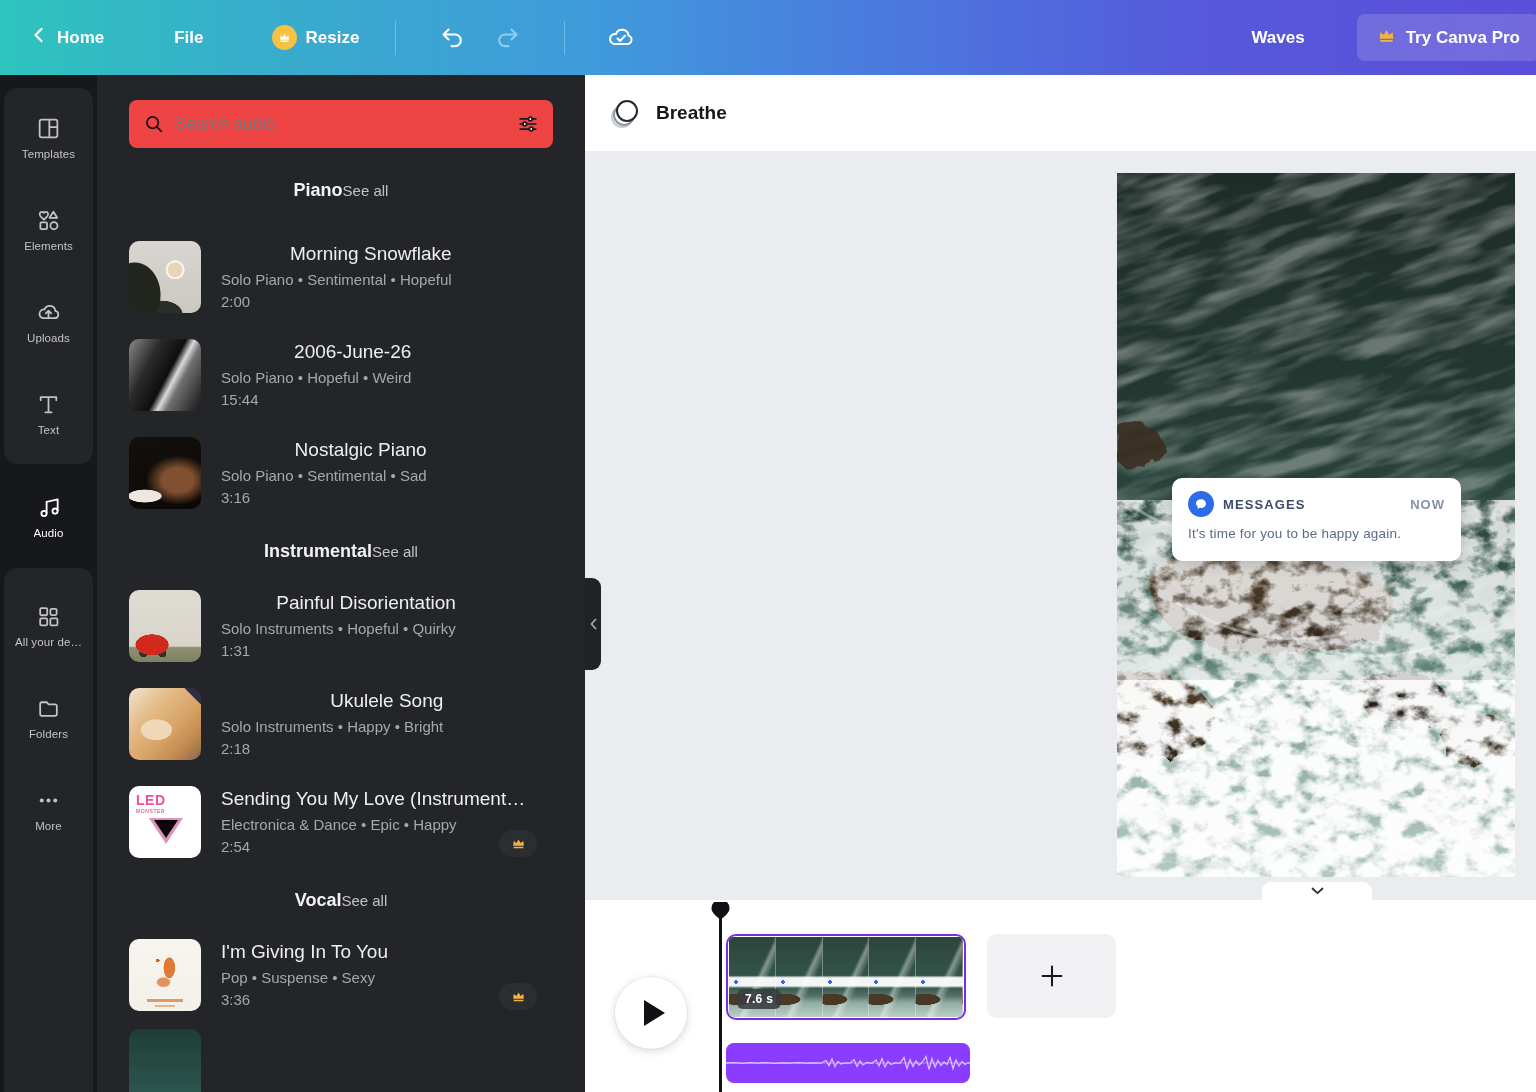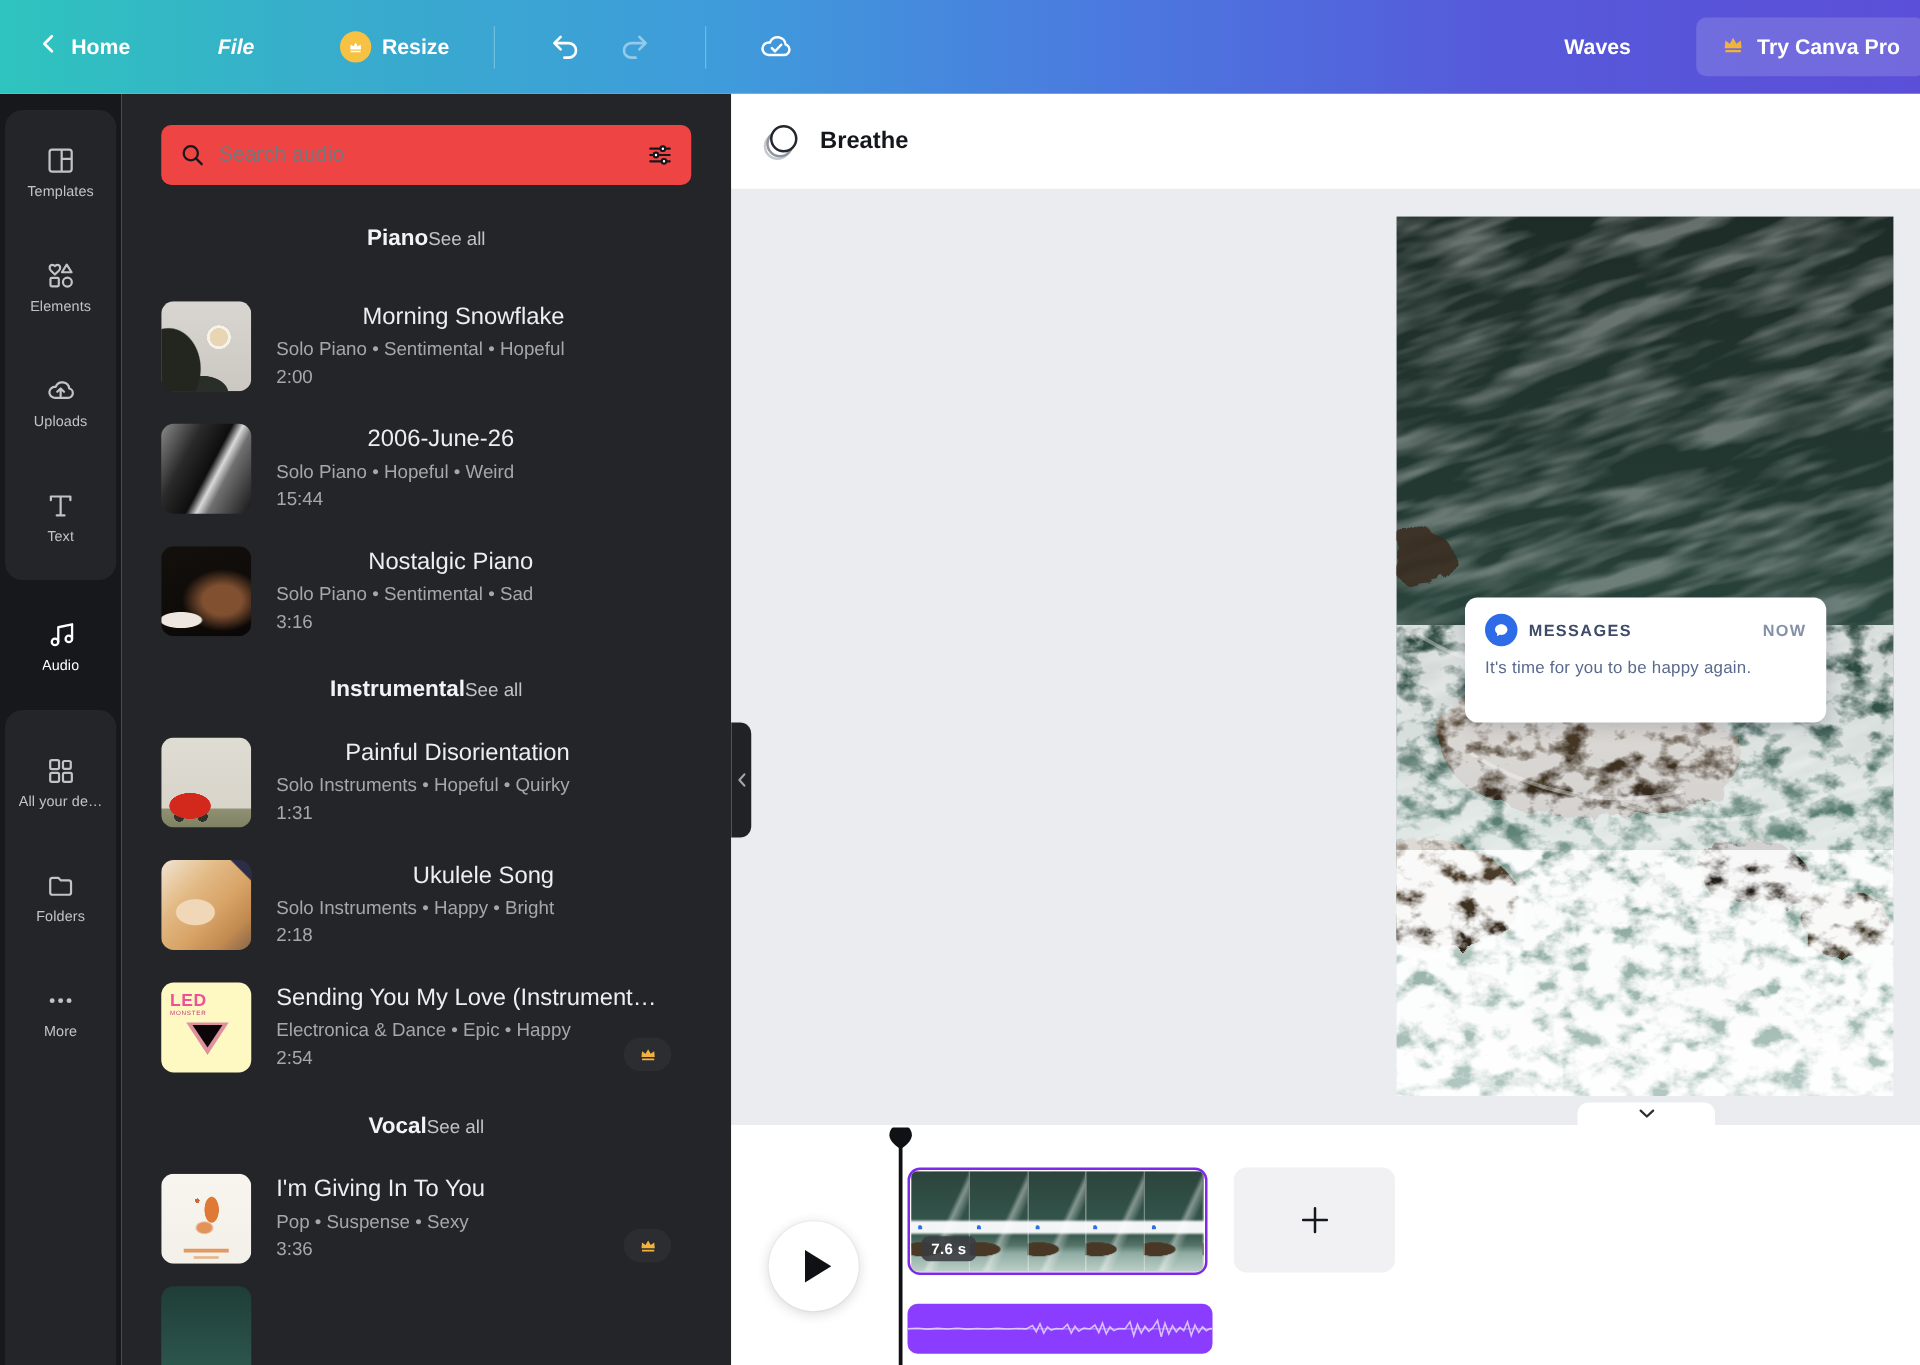"File" .tb-file { font-style: italic -> none }
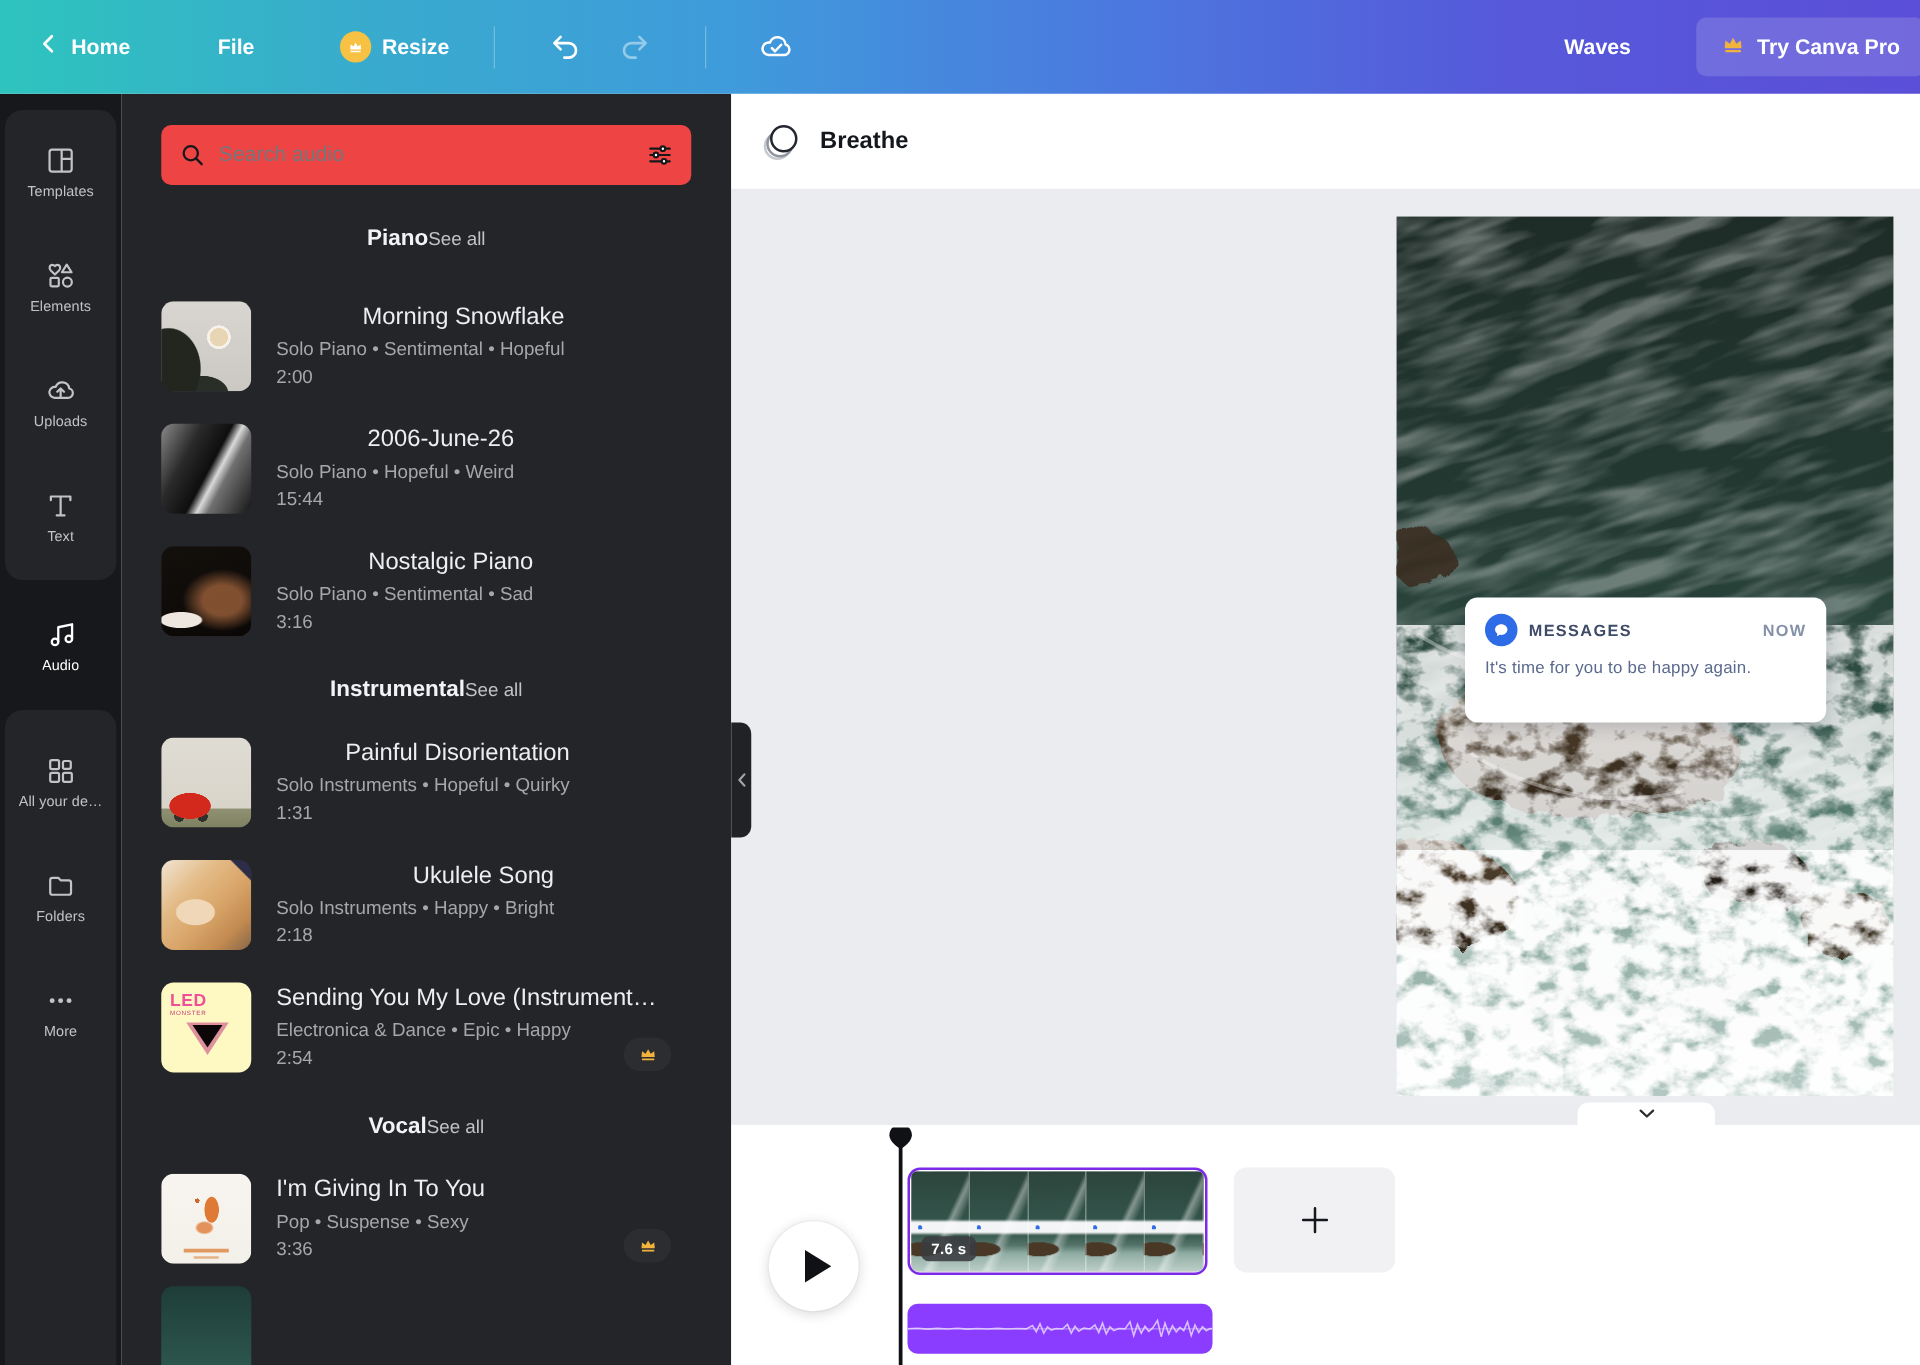"MESSAGES" .notif-card { height: 100px -> 83px }
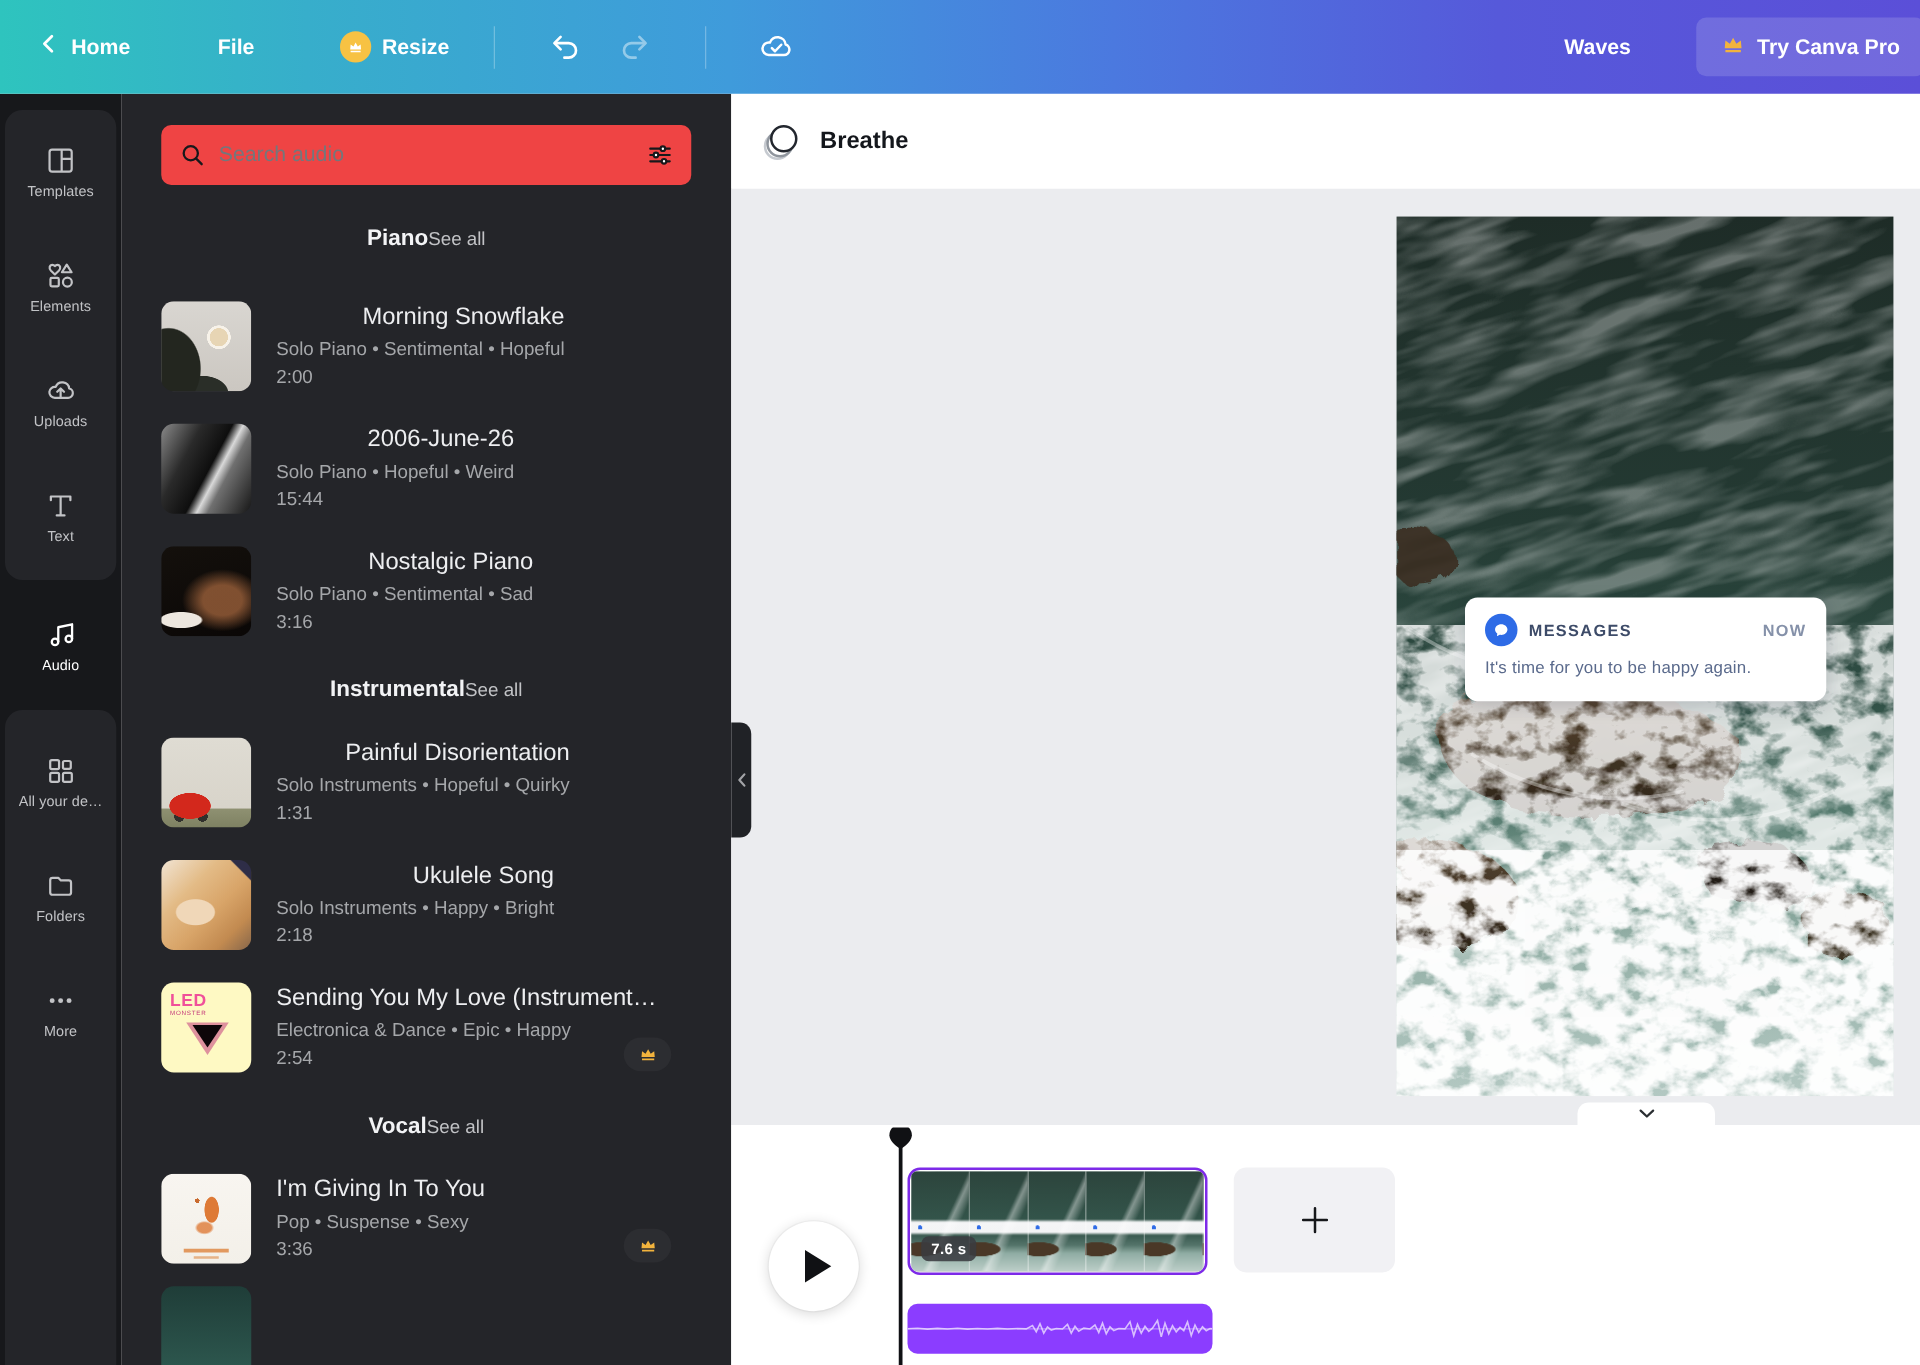"LED" .art-led { background: #fef9c3 -> #ffffff }
